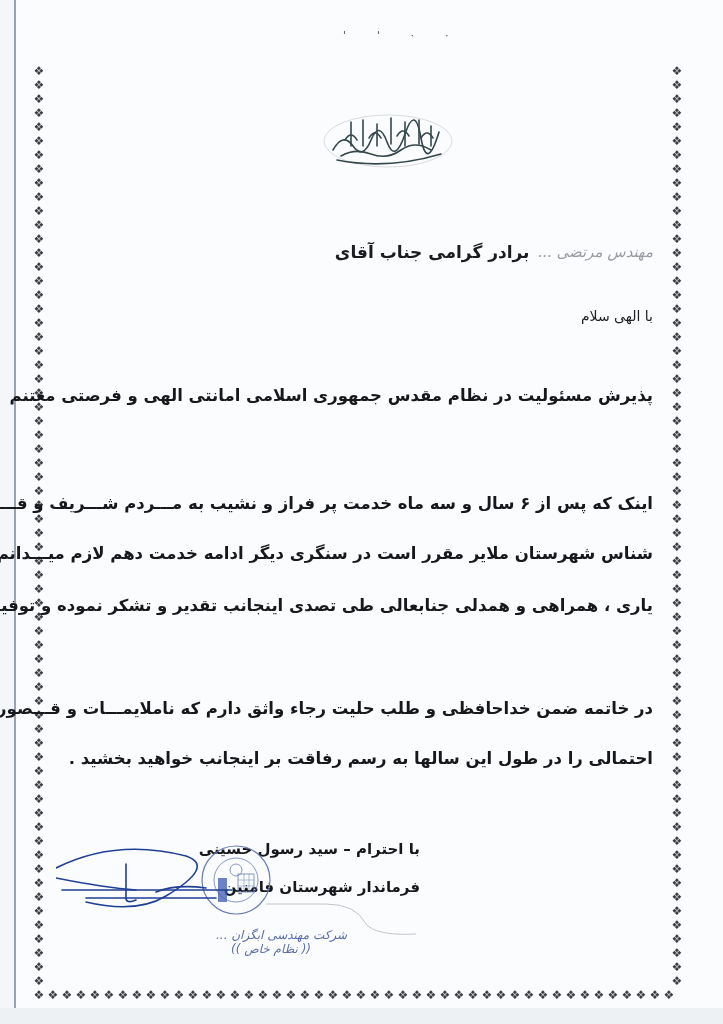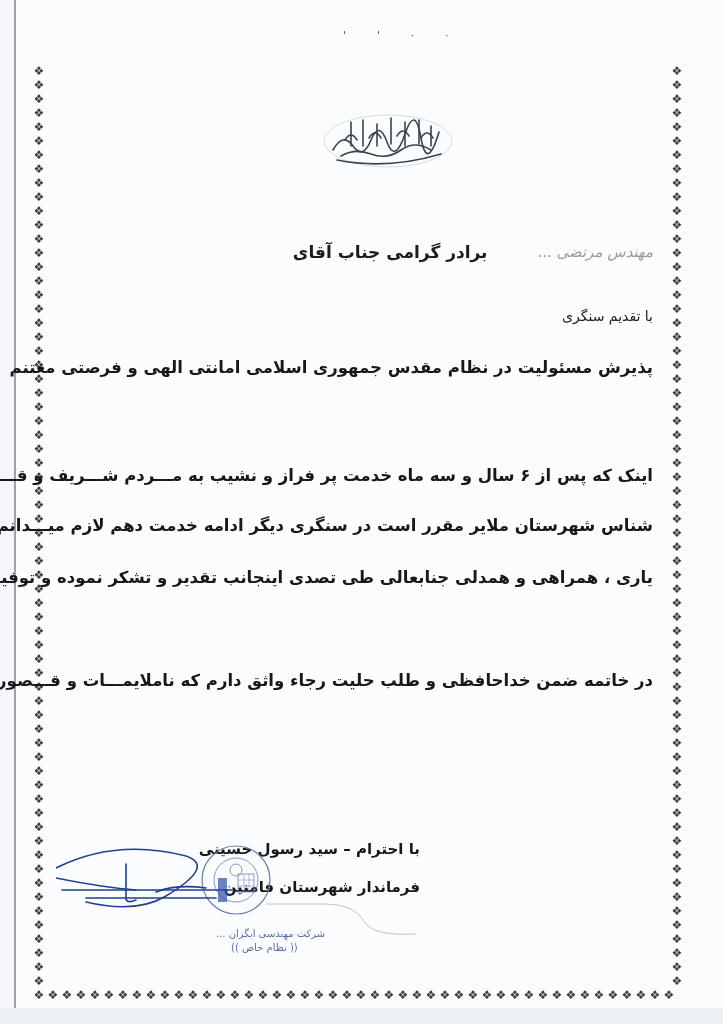"برادر گرامی جناب آقای" .salutation { gap: 18px -> 8px }
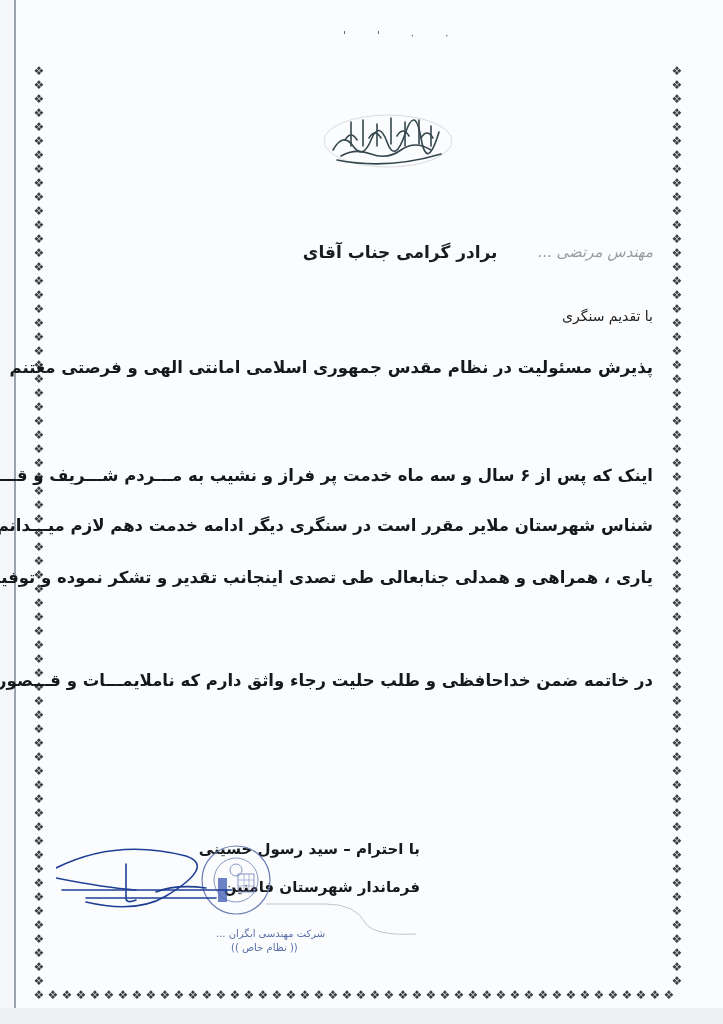"مهندس مرتضی ..." .handwritten-name { margin-left: 32px -> none }
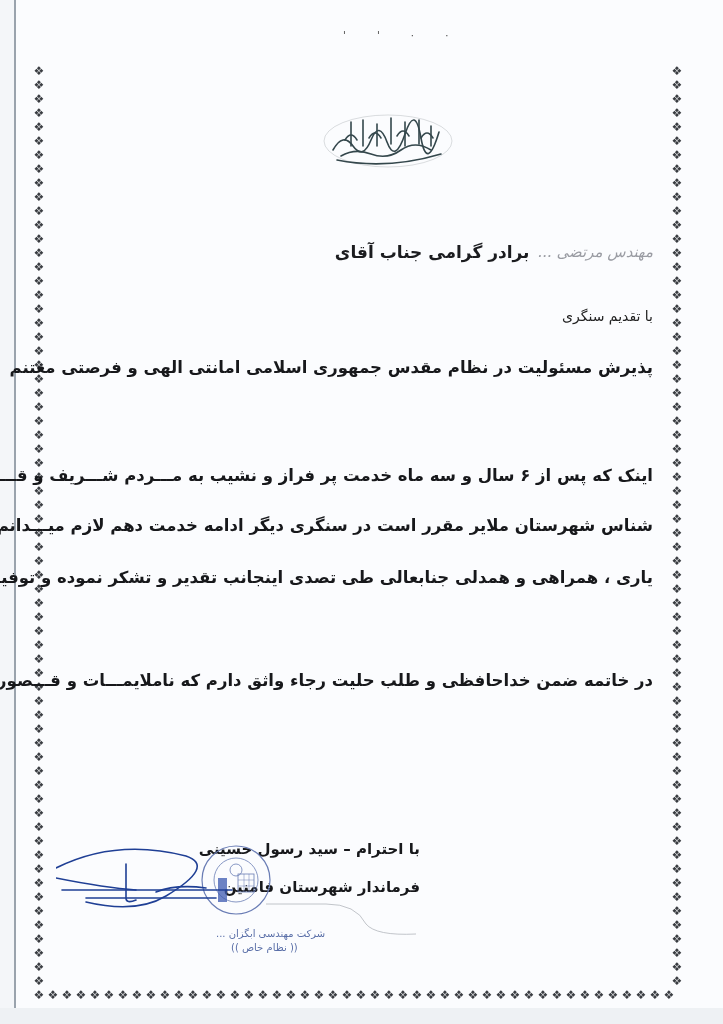"با تقدیم سنگری" div.greeting { text: تقدیم سنگری -> الهی سلام }
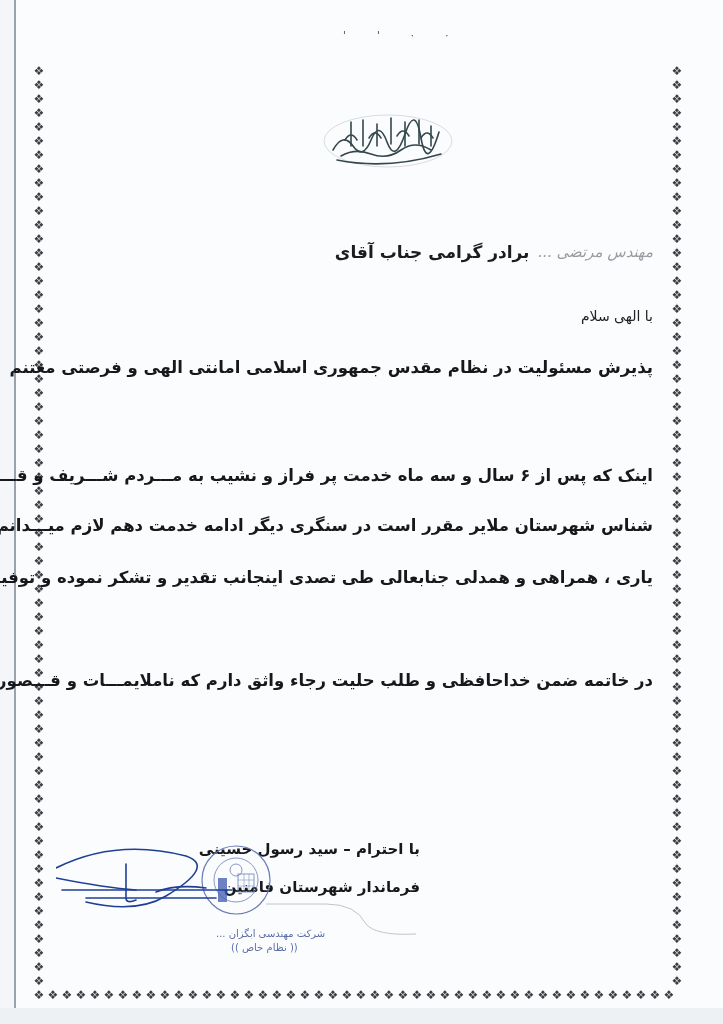"پذیرش مسئولیت در نظام مقدس" .body-line { margin-top: none -> 28px }
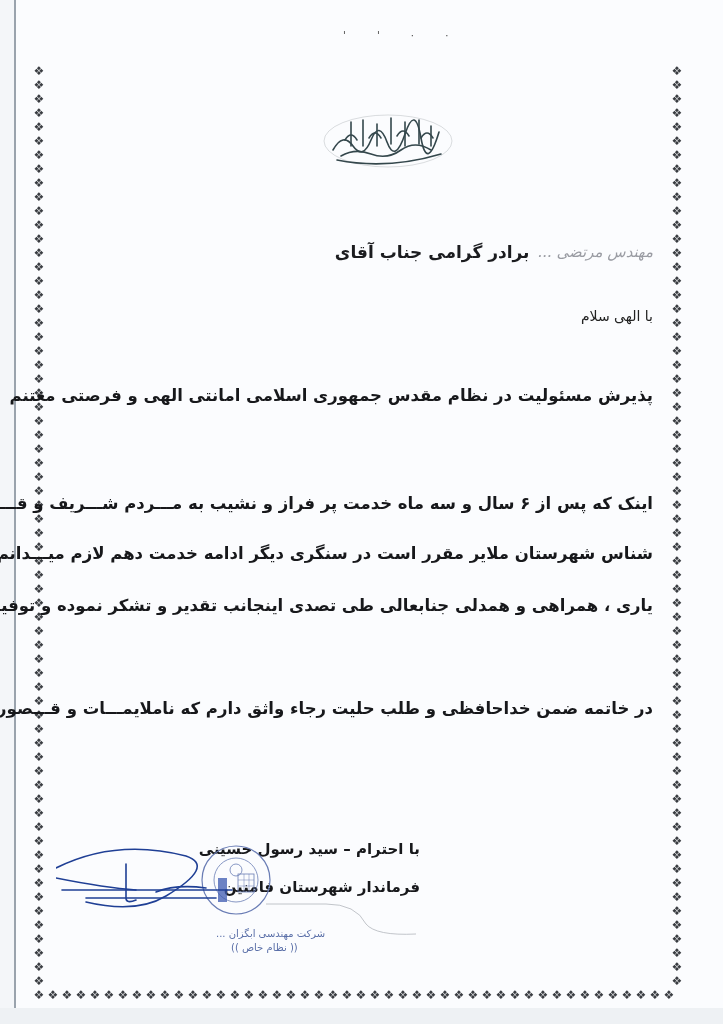"احتمالی را در طول این" div.body-line { html: none -> <div>احتمالی را در طول این سالها به رسم رفاقت بر اینجانب خواهید بخشید .</div> }
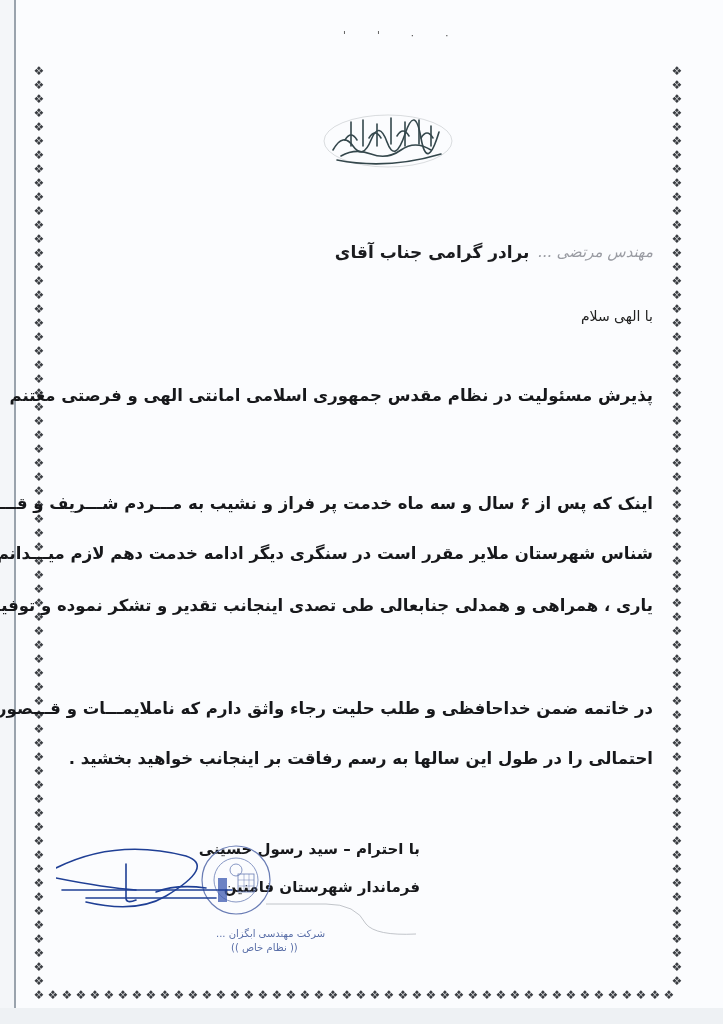"شرکت مهندسی ابگزان ..." .stamp-text { font-size: 10px -> 12px; font-style: none -> italic }
